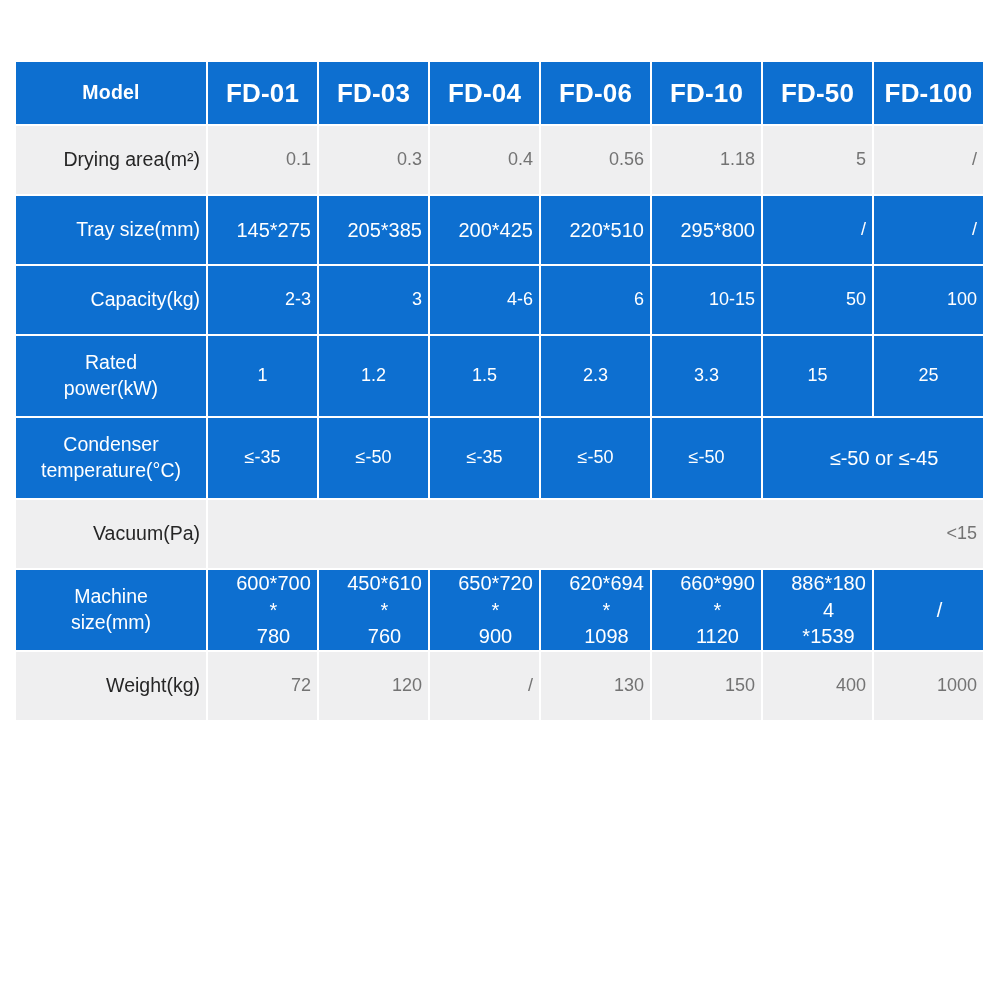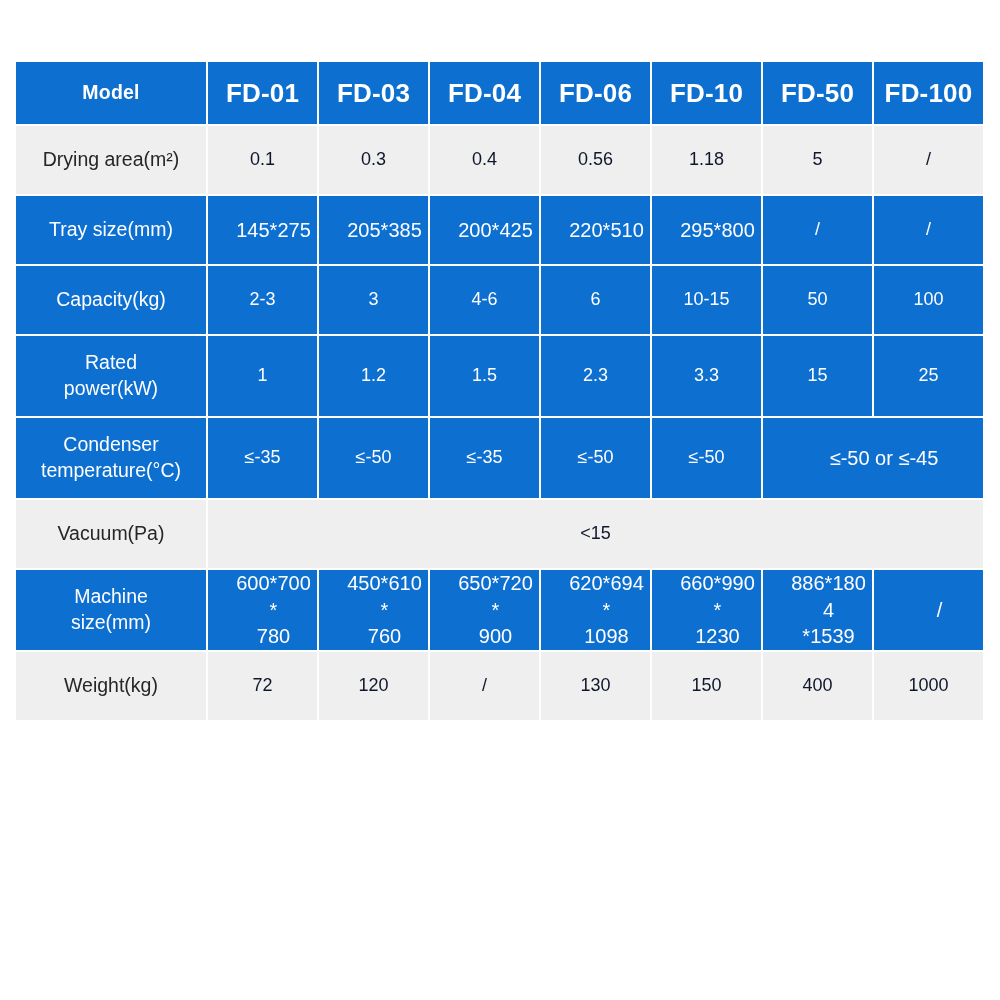"Drying area(m²)" tr.h-norm td { text-align: none -> right }
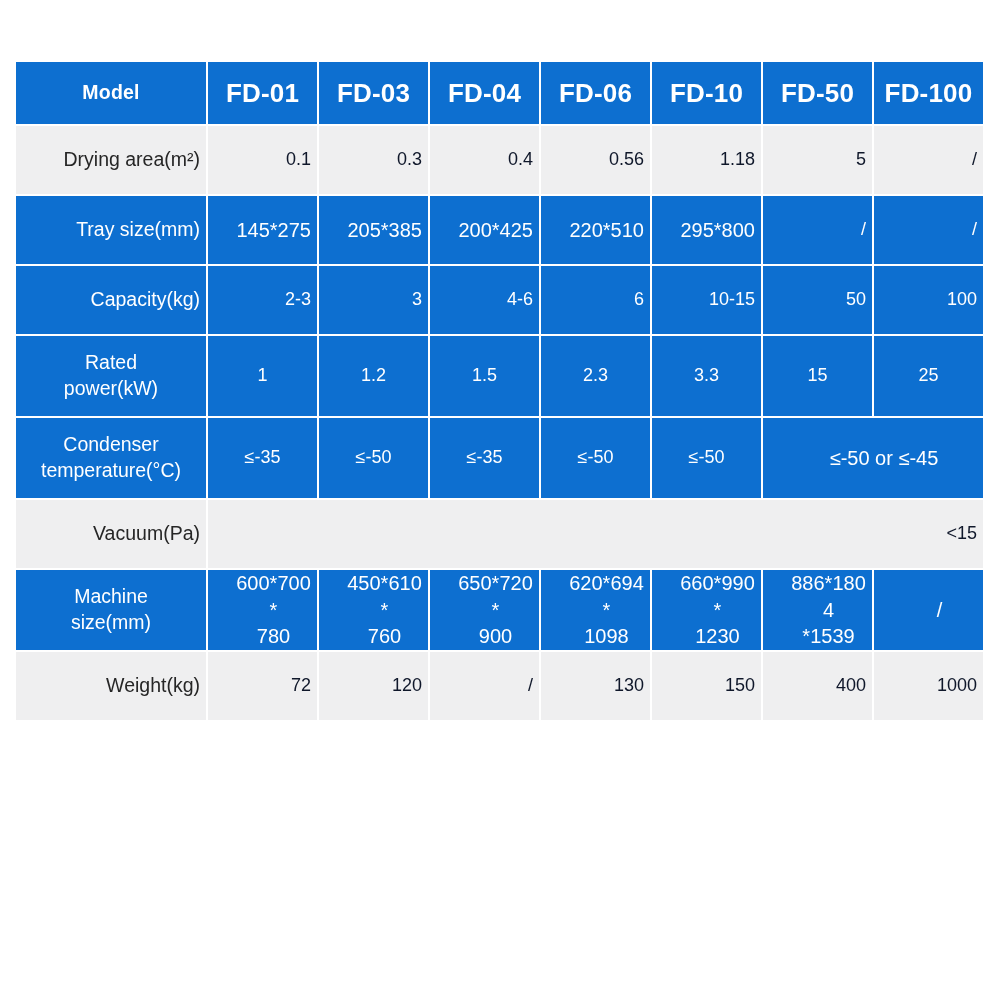"0.1" .fill-gray { color: #0f172a -> #737373 }
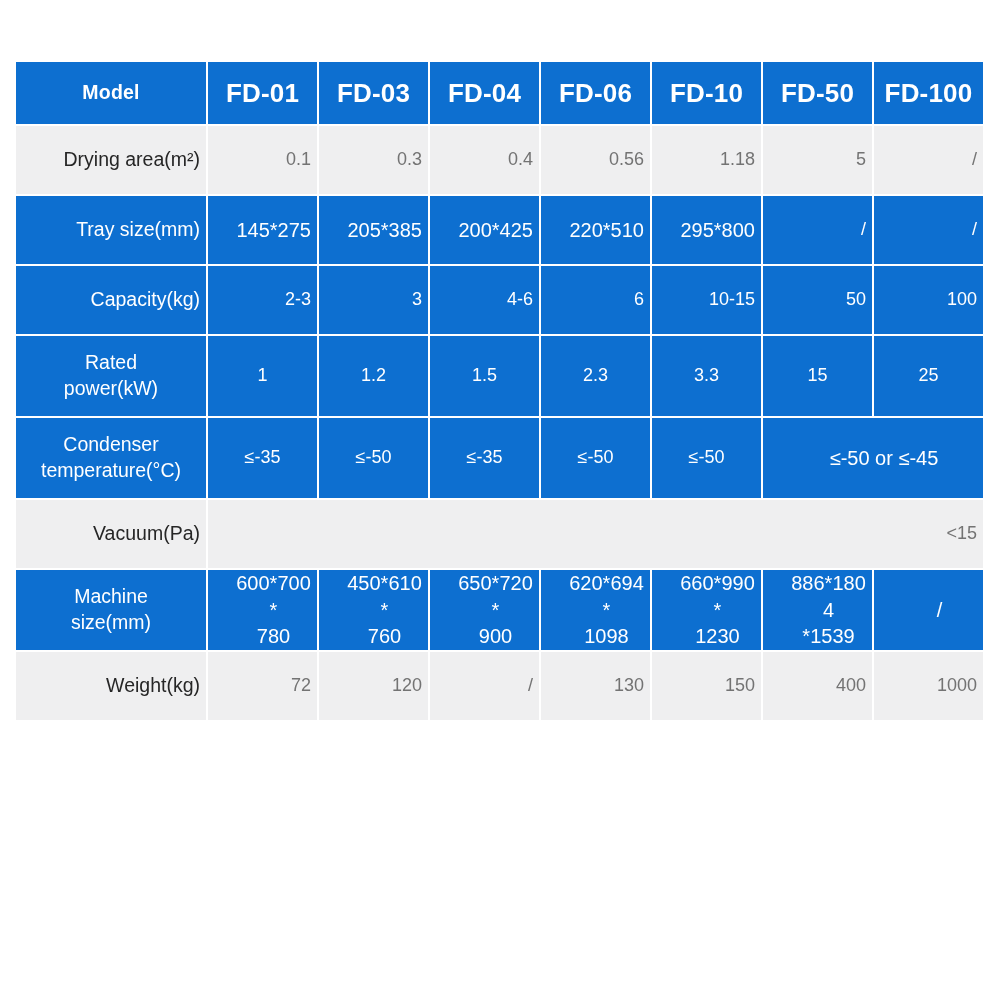"1230" div { text: 1230 -> 1120 }
